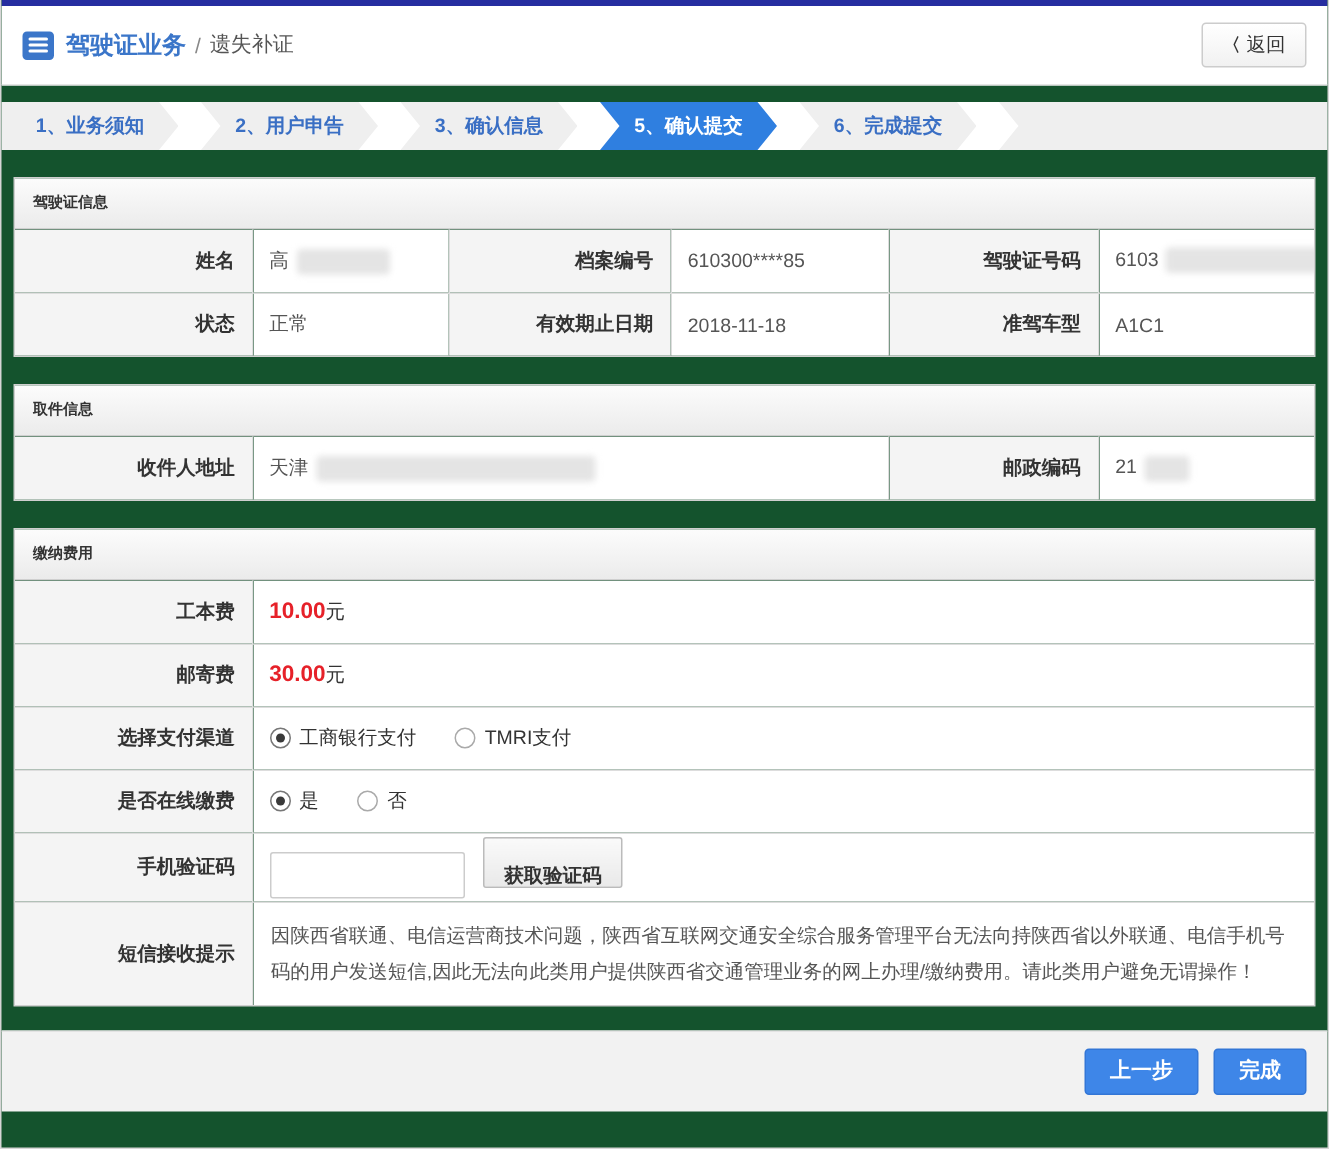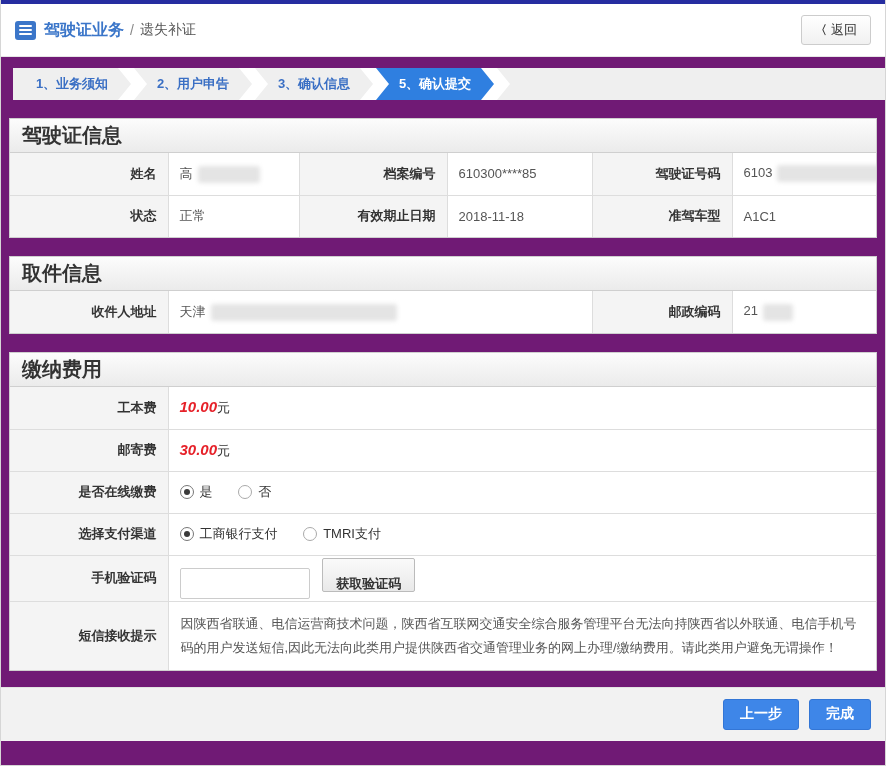"驾驶证业务" .page { background: #701a75 -> #14532d }
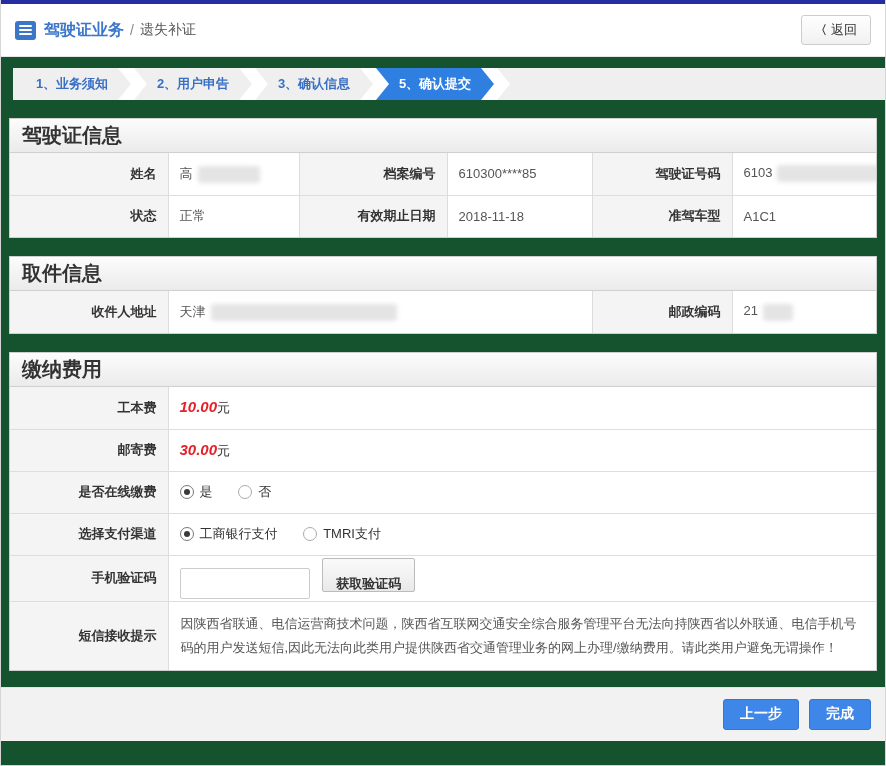"1、业务须知" .steps { gap: 3px -> 15px; margin: 11px 0 0 12px -> 11px 0 0 0 }
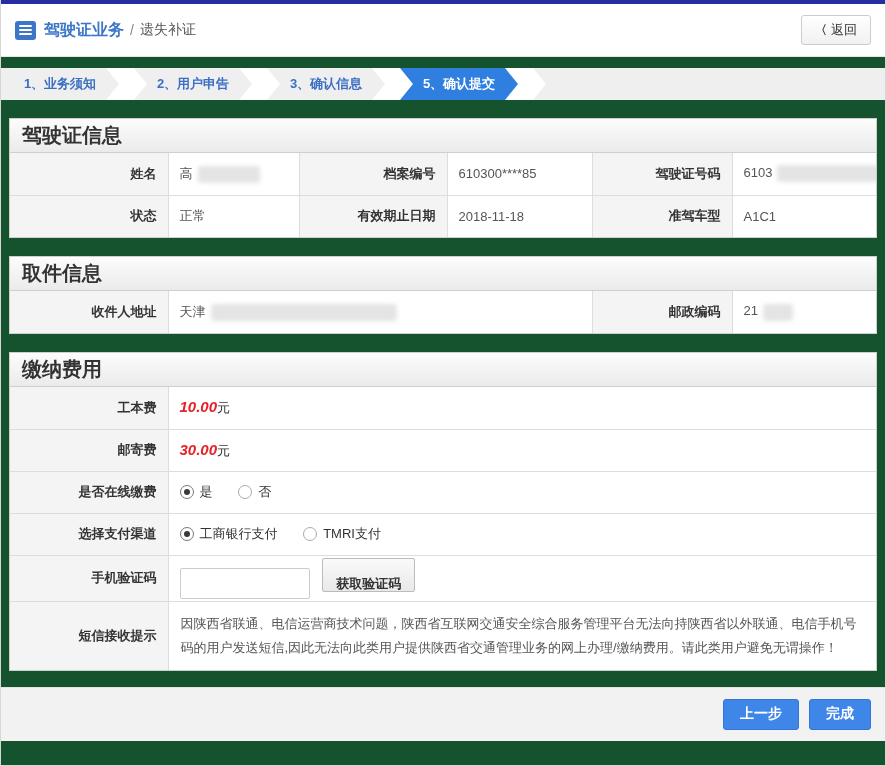"6、完成提交" div.step { html: none -> <div>6、完成提交</div> }
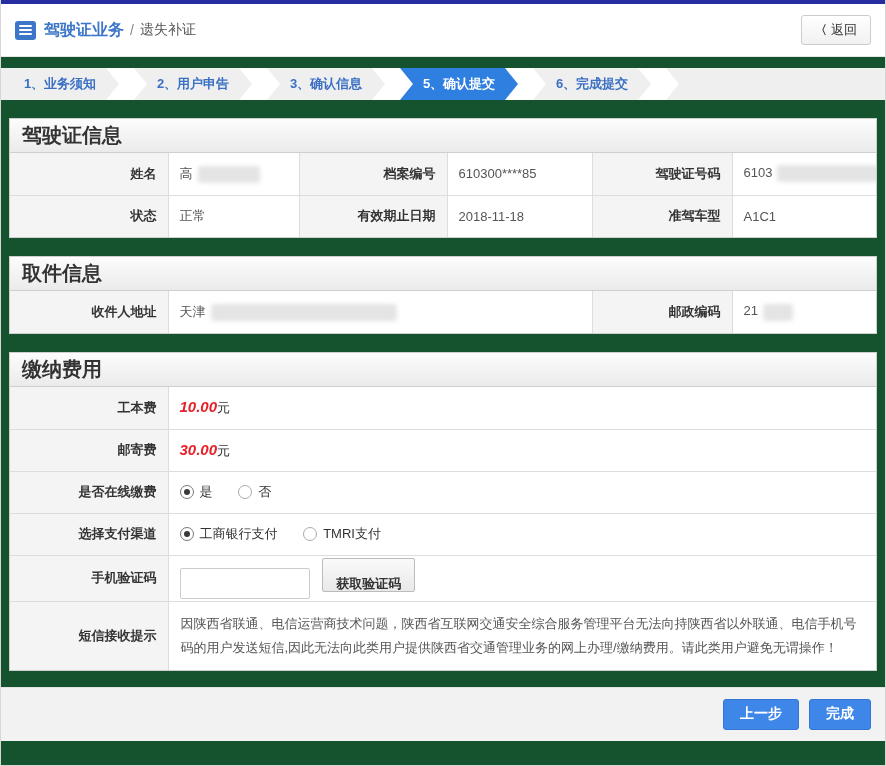"驾驶证信息" .sec-head { font-size: 20px -> 10px }
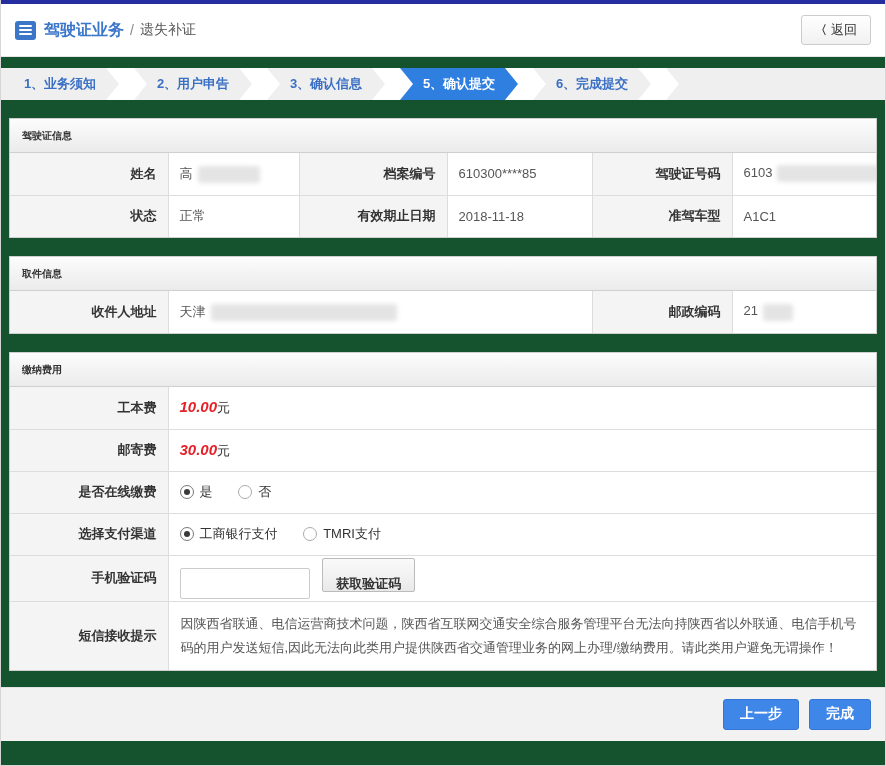"10.00" .fee-num { font-style: italic -> none }
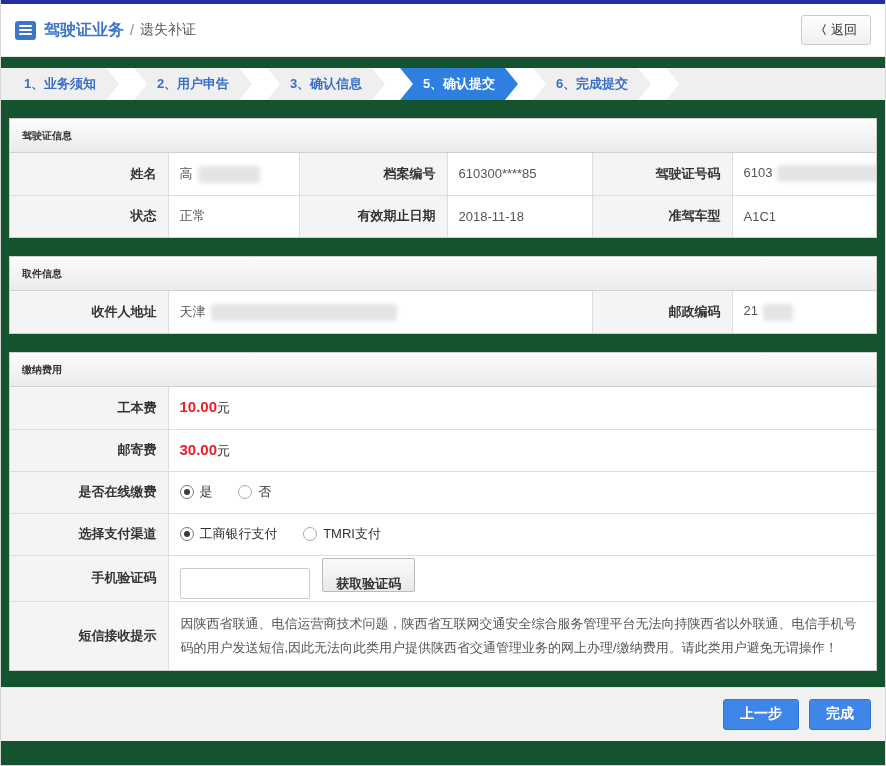"是否在线缴费" tr { order: before "选择支付渠道" -> after "选择支付渠道" }
